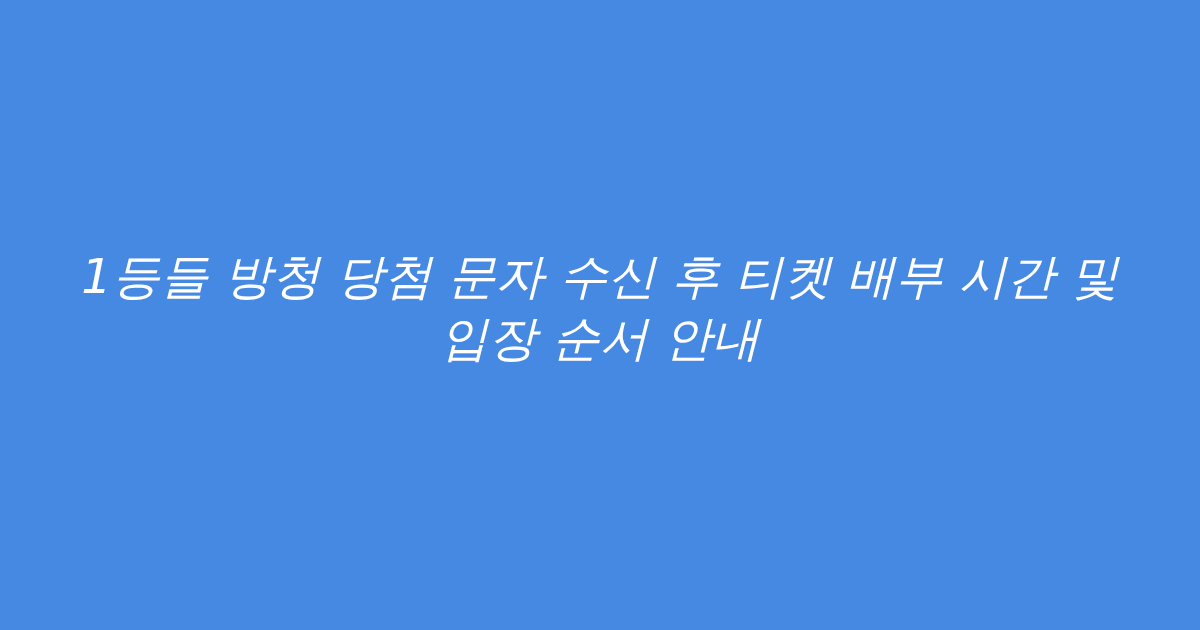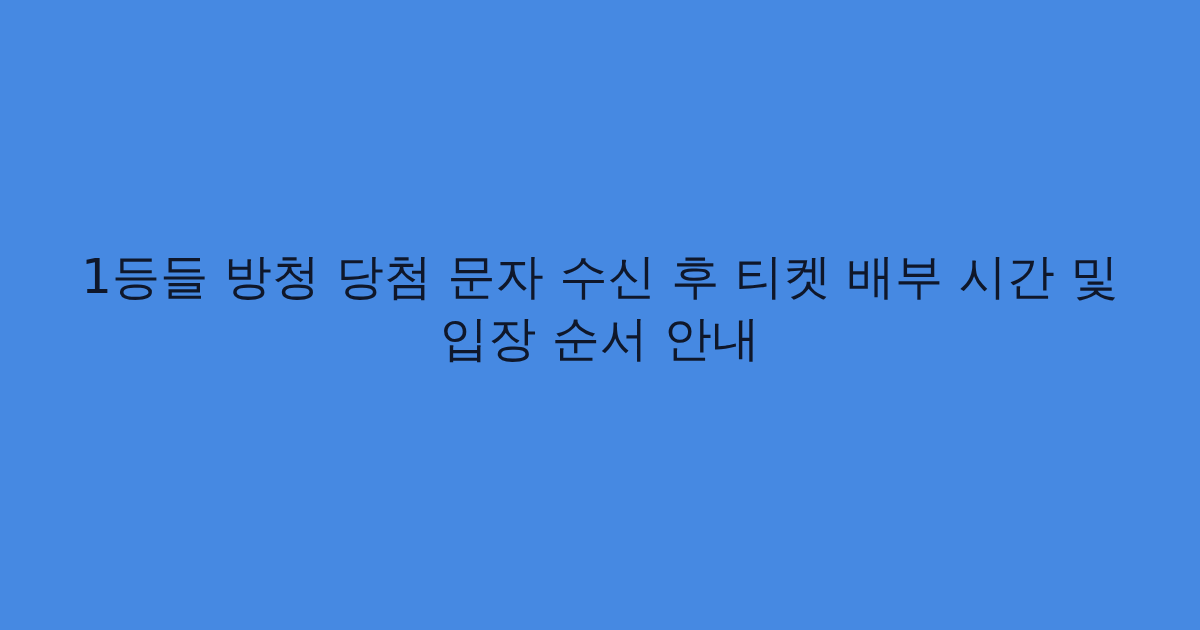"1등들 방청 당첨 문자 수신" h1 { color: #0f172a -> #ffffff; font-style: none -> italic }
